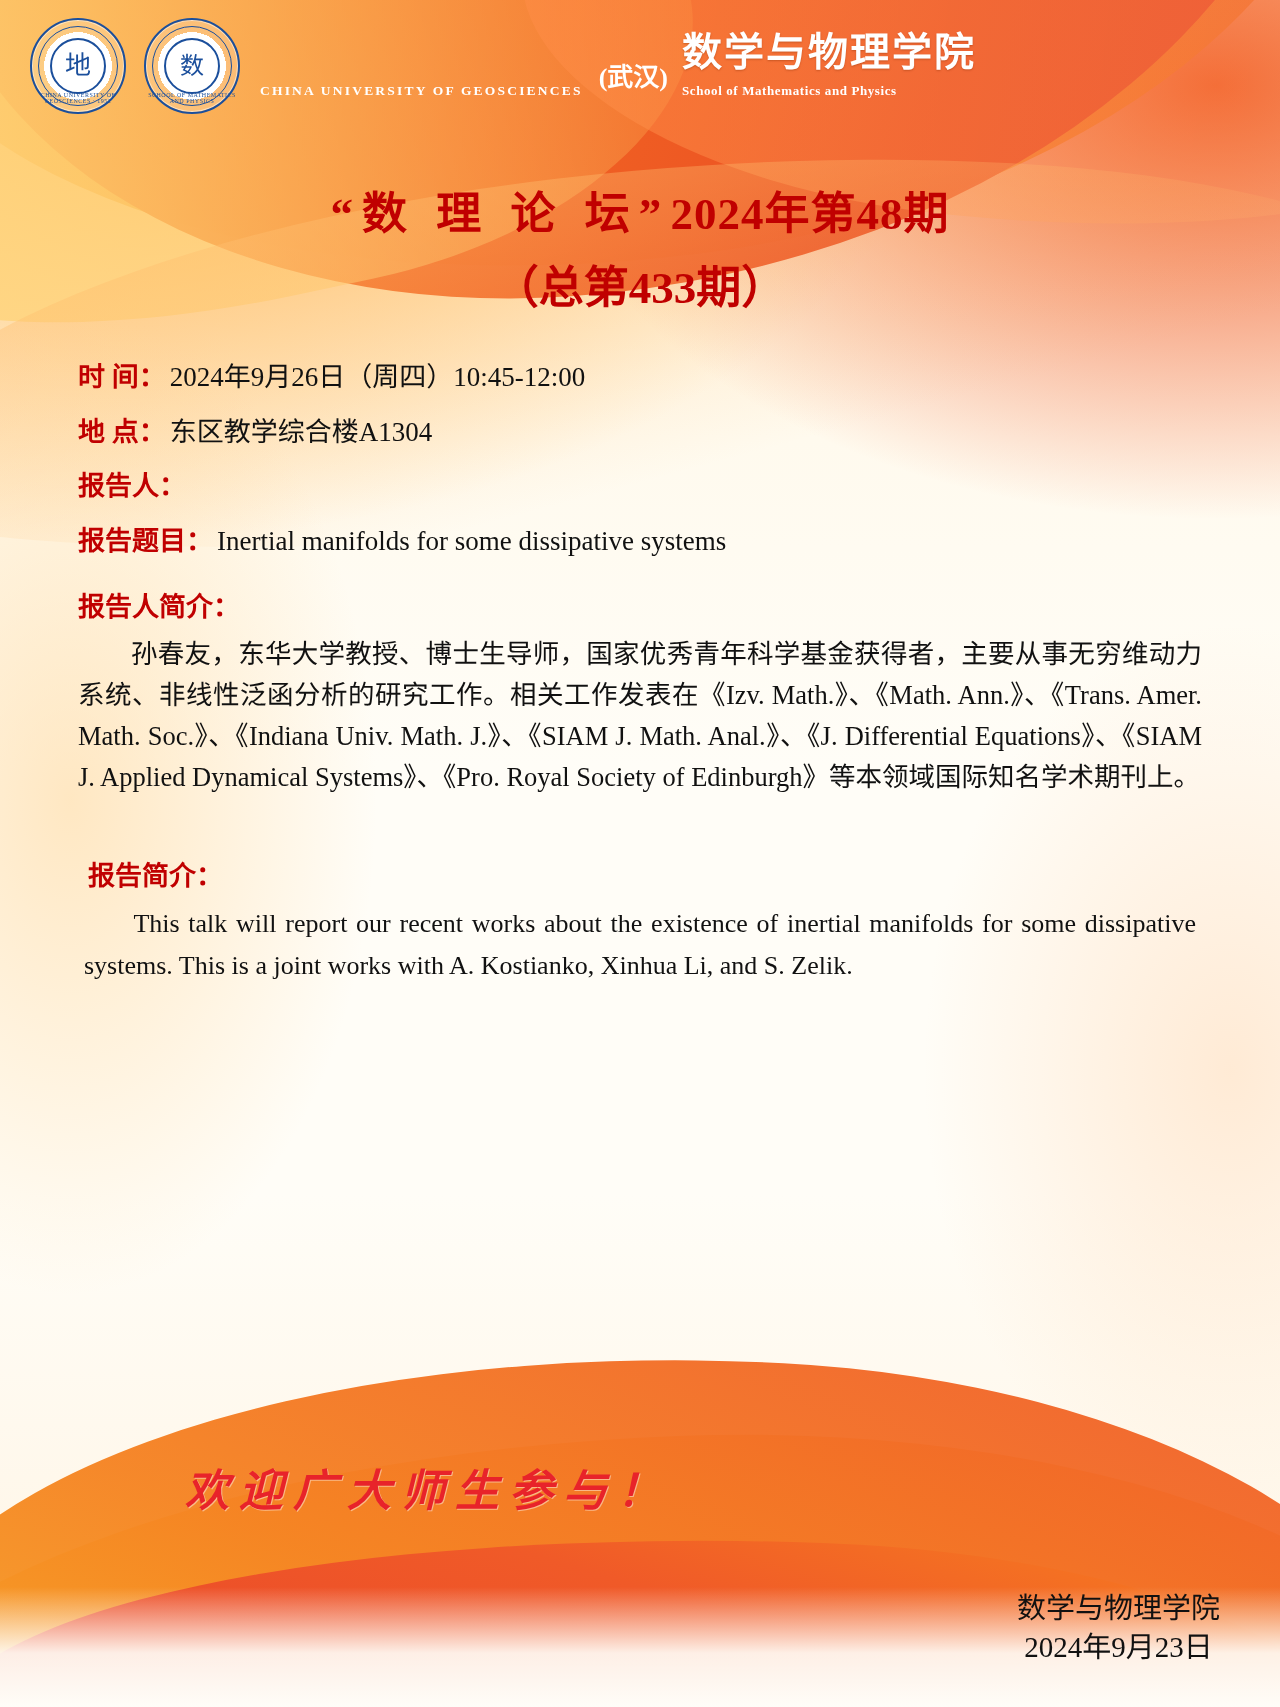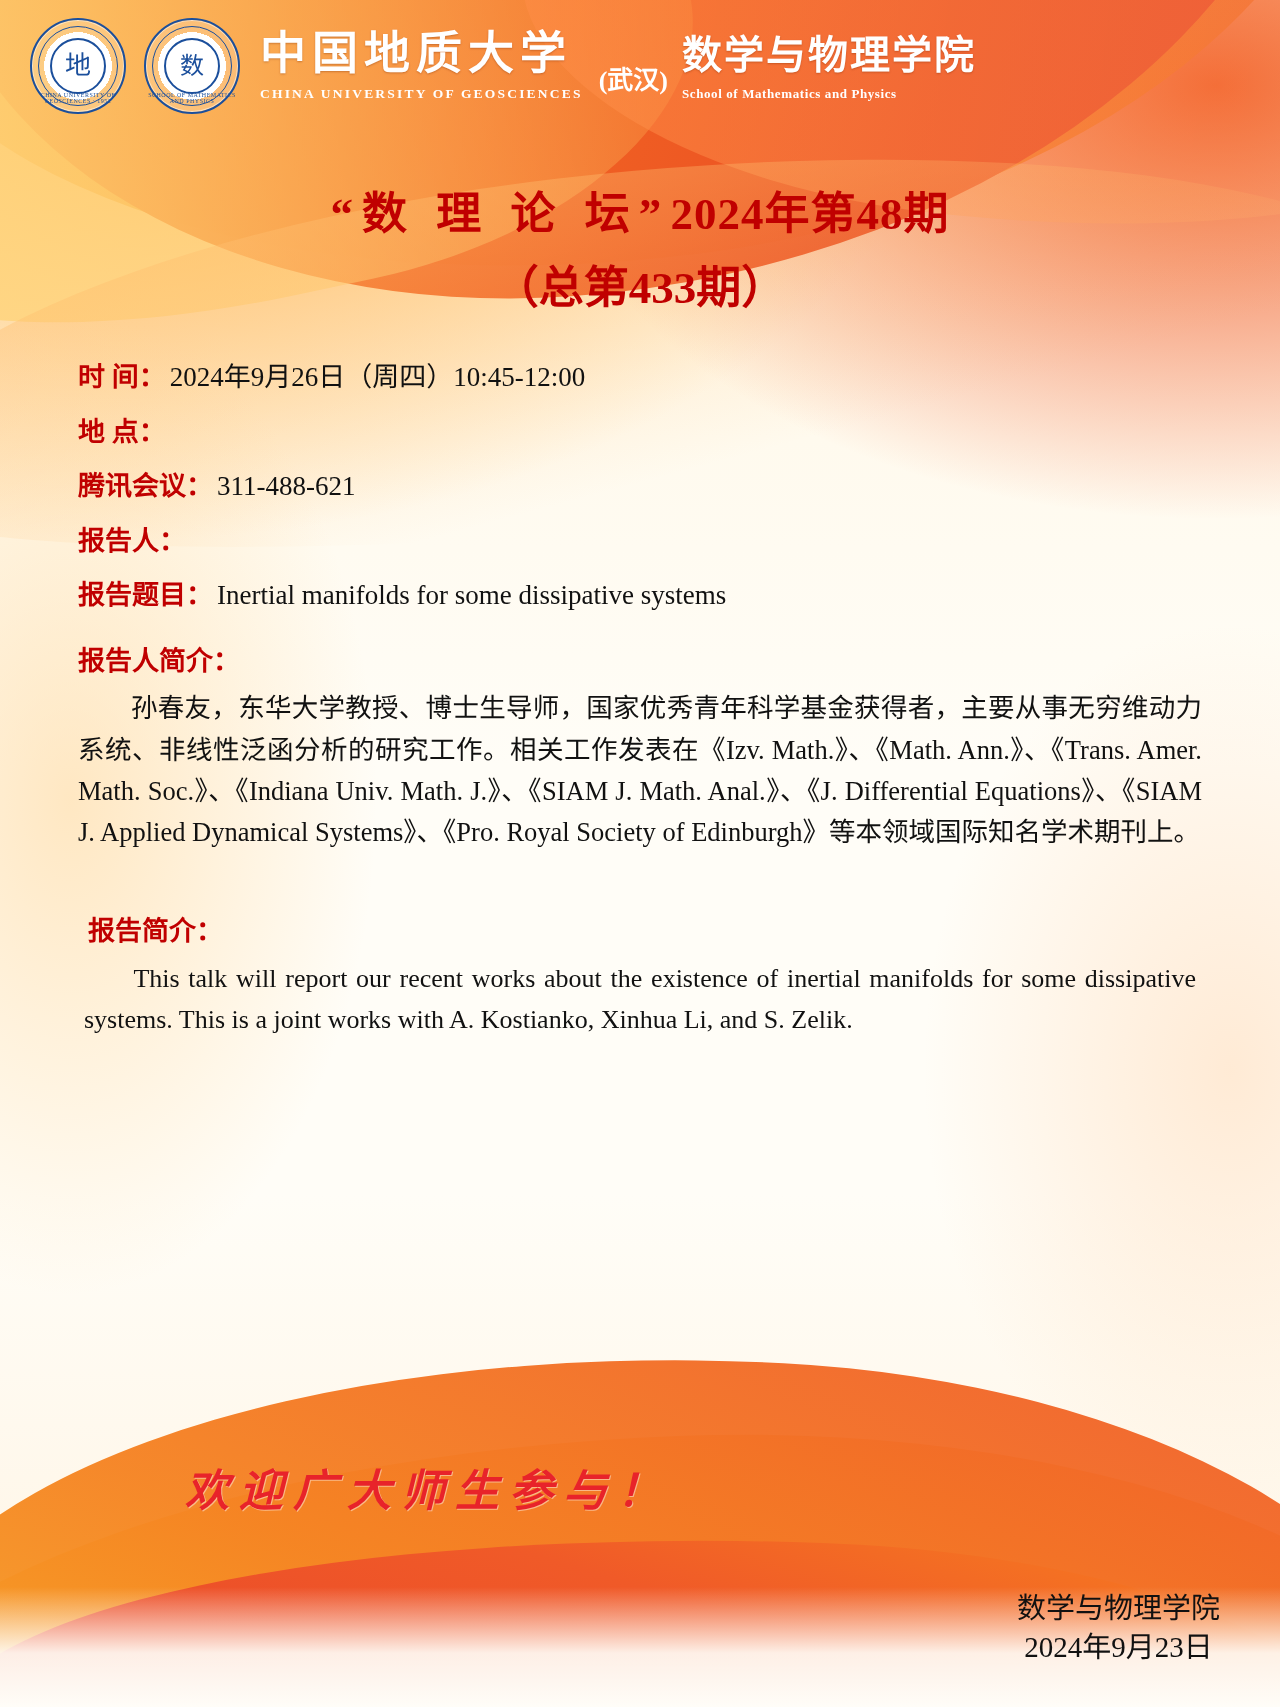"中国地质大学" div.cn-univ { html: <div>中国地质大学</div> -> none }
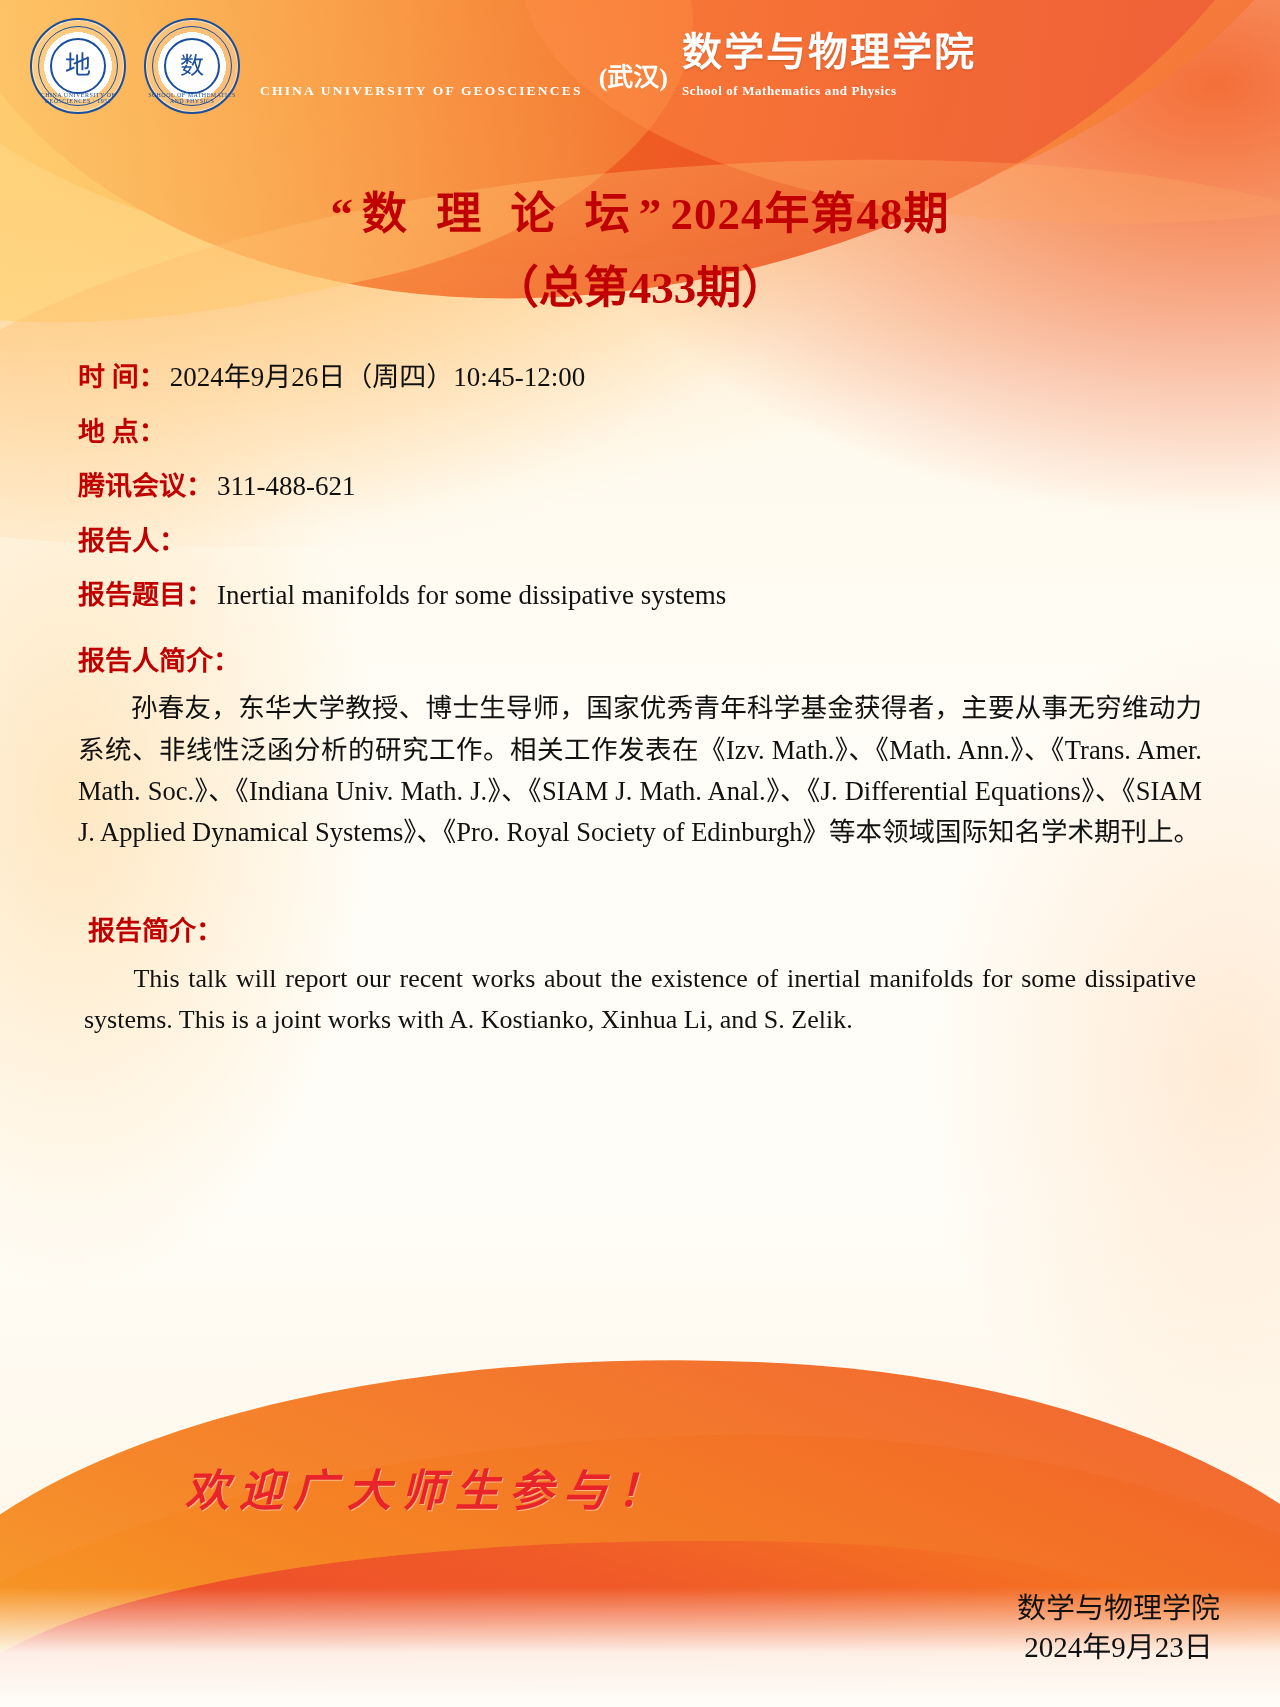"东区教学综合楼A1304" span.info-value { html: none -> <span>东区教学综合楼A1304</span> }
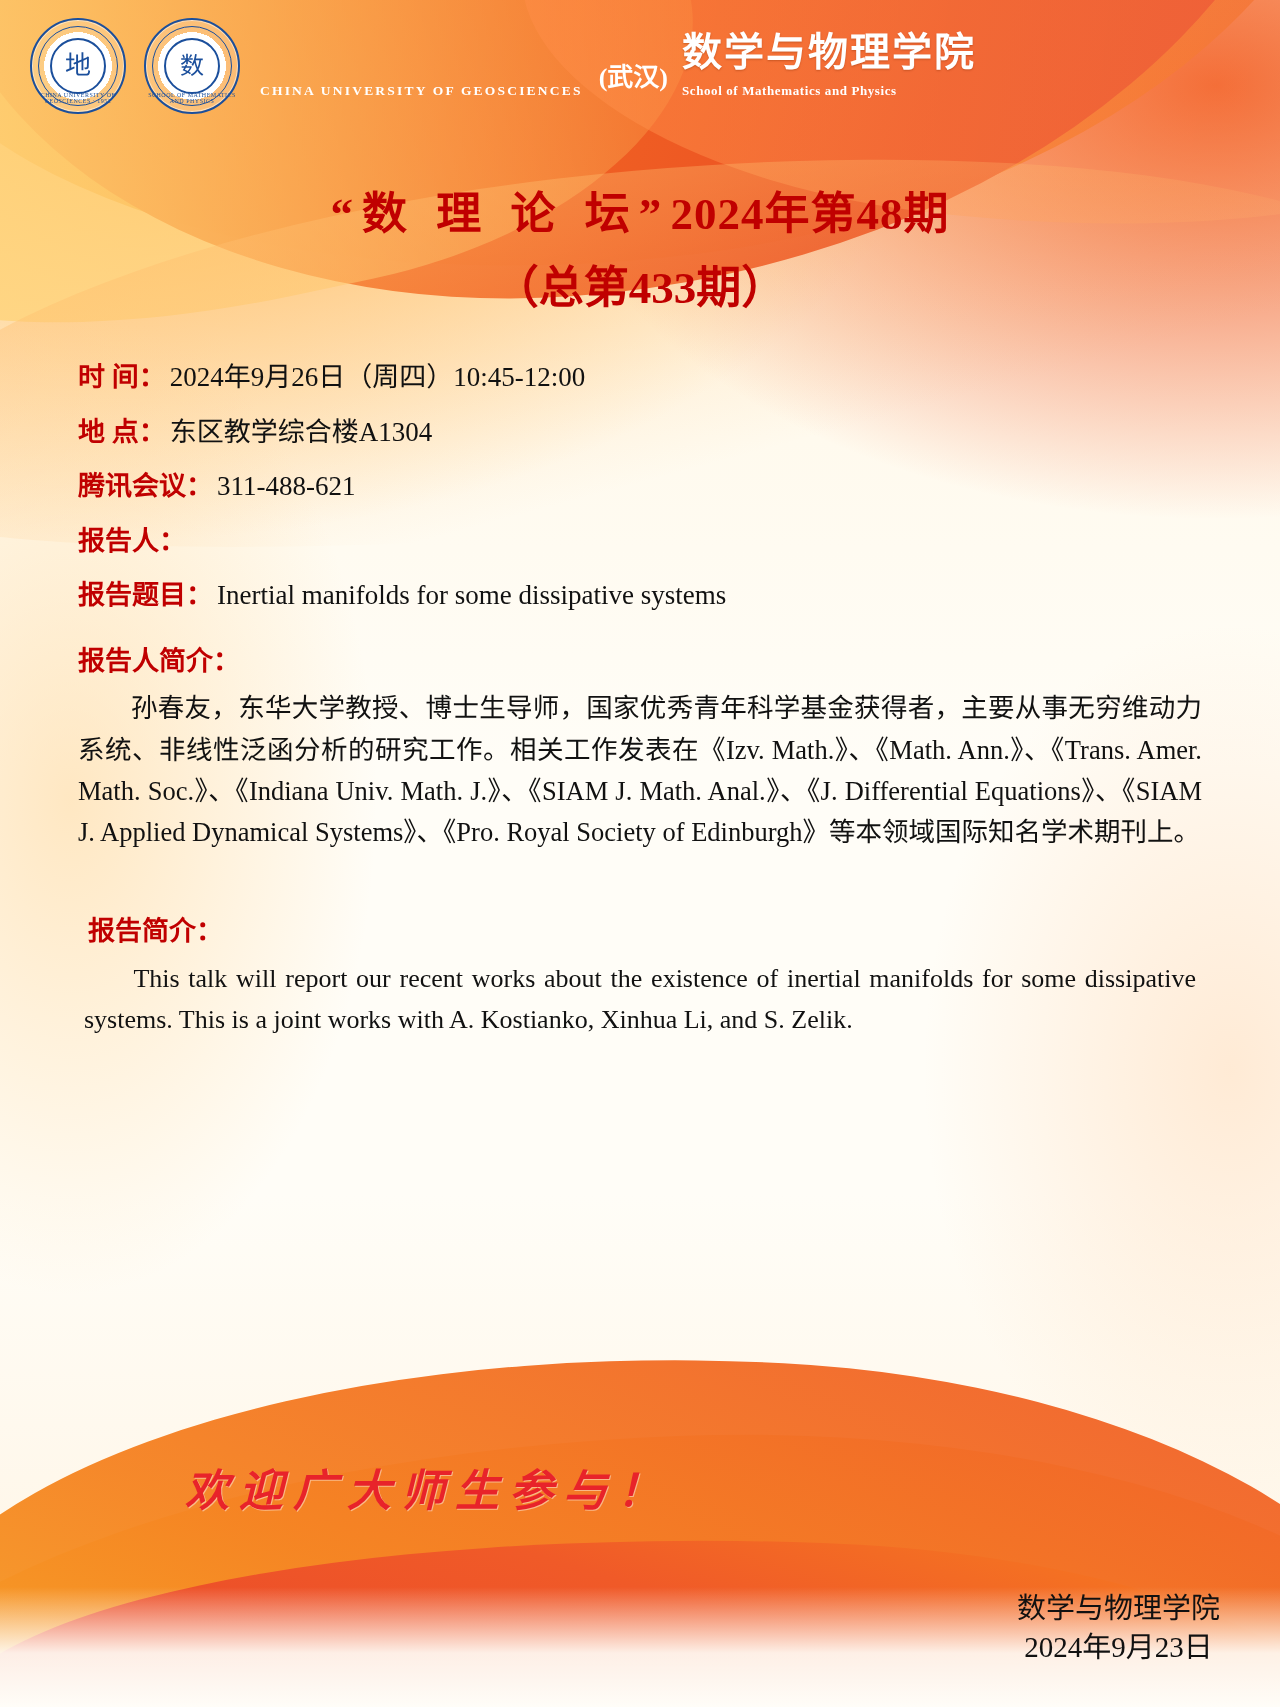"腾讯会议：" div.info-row { html: <div> <span>腾讯会议：</span> <span>311-488-621</span> </div> -> none }
